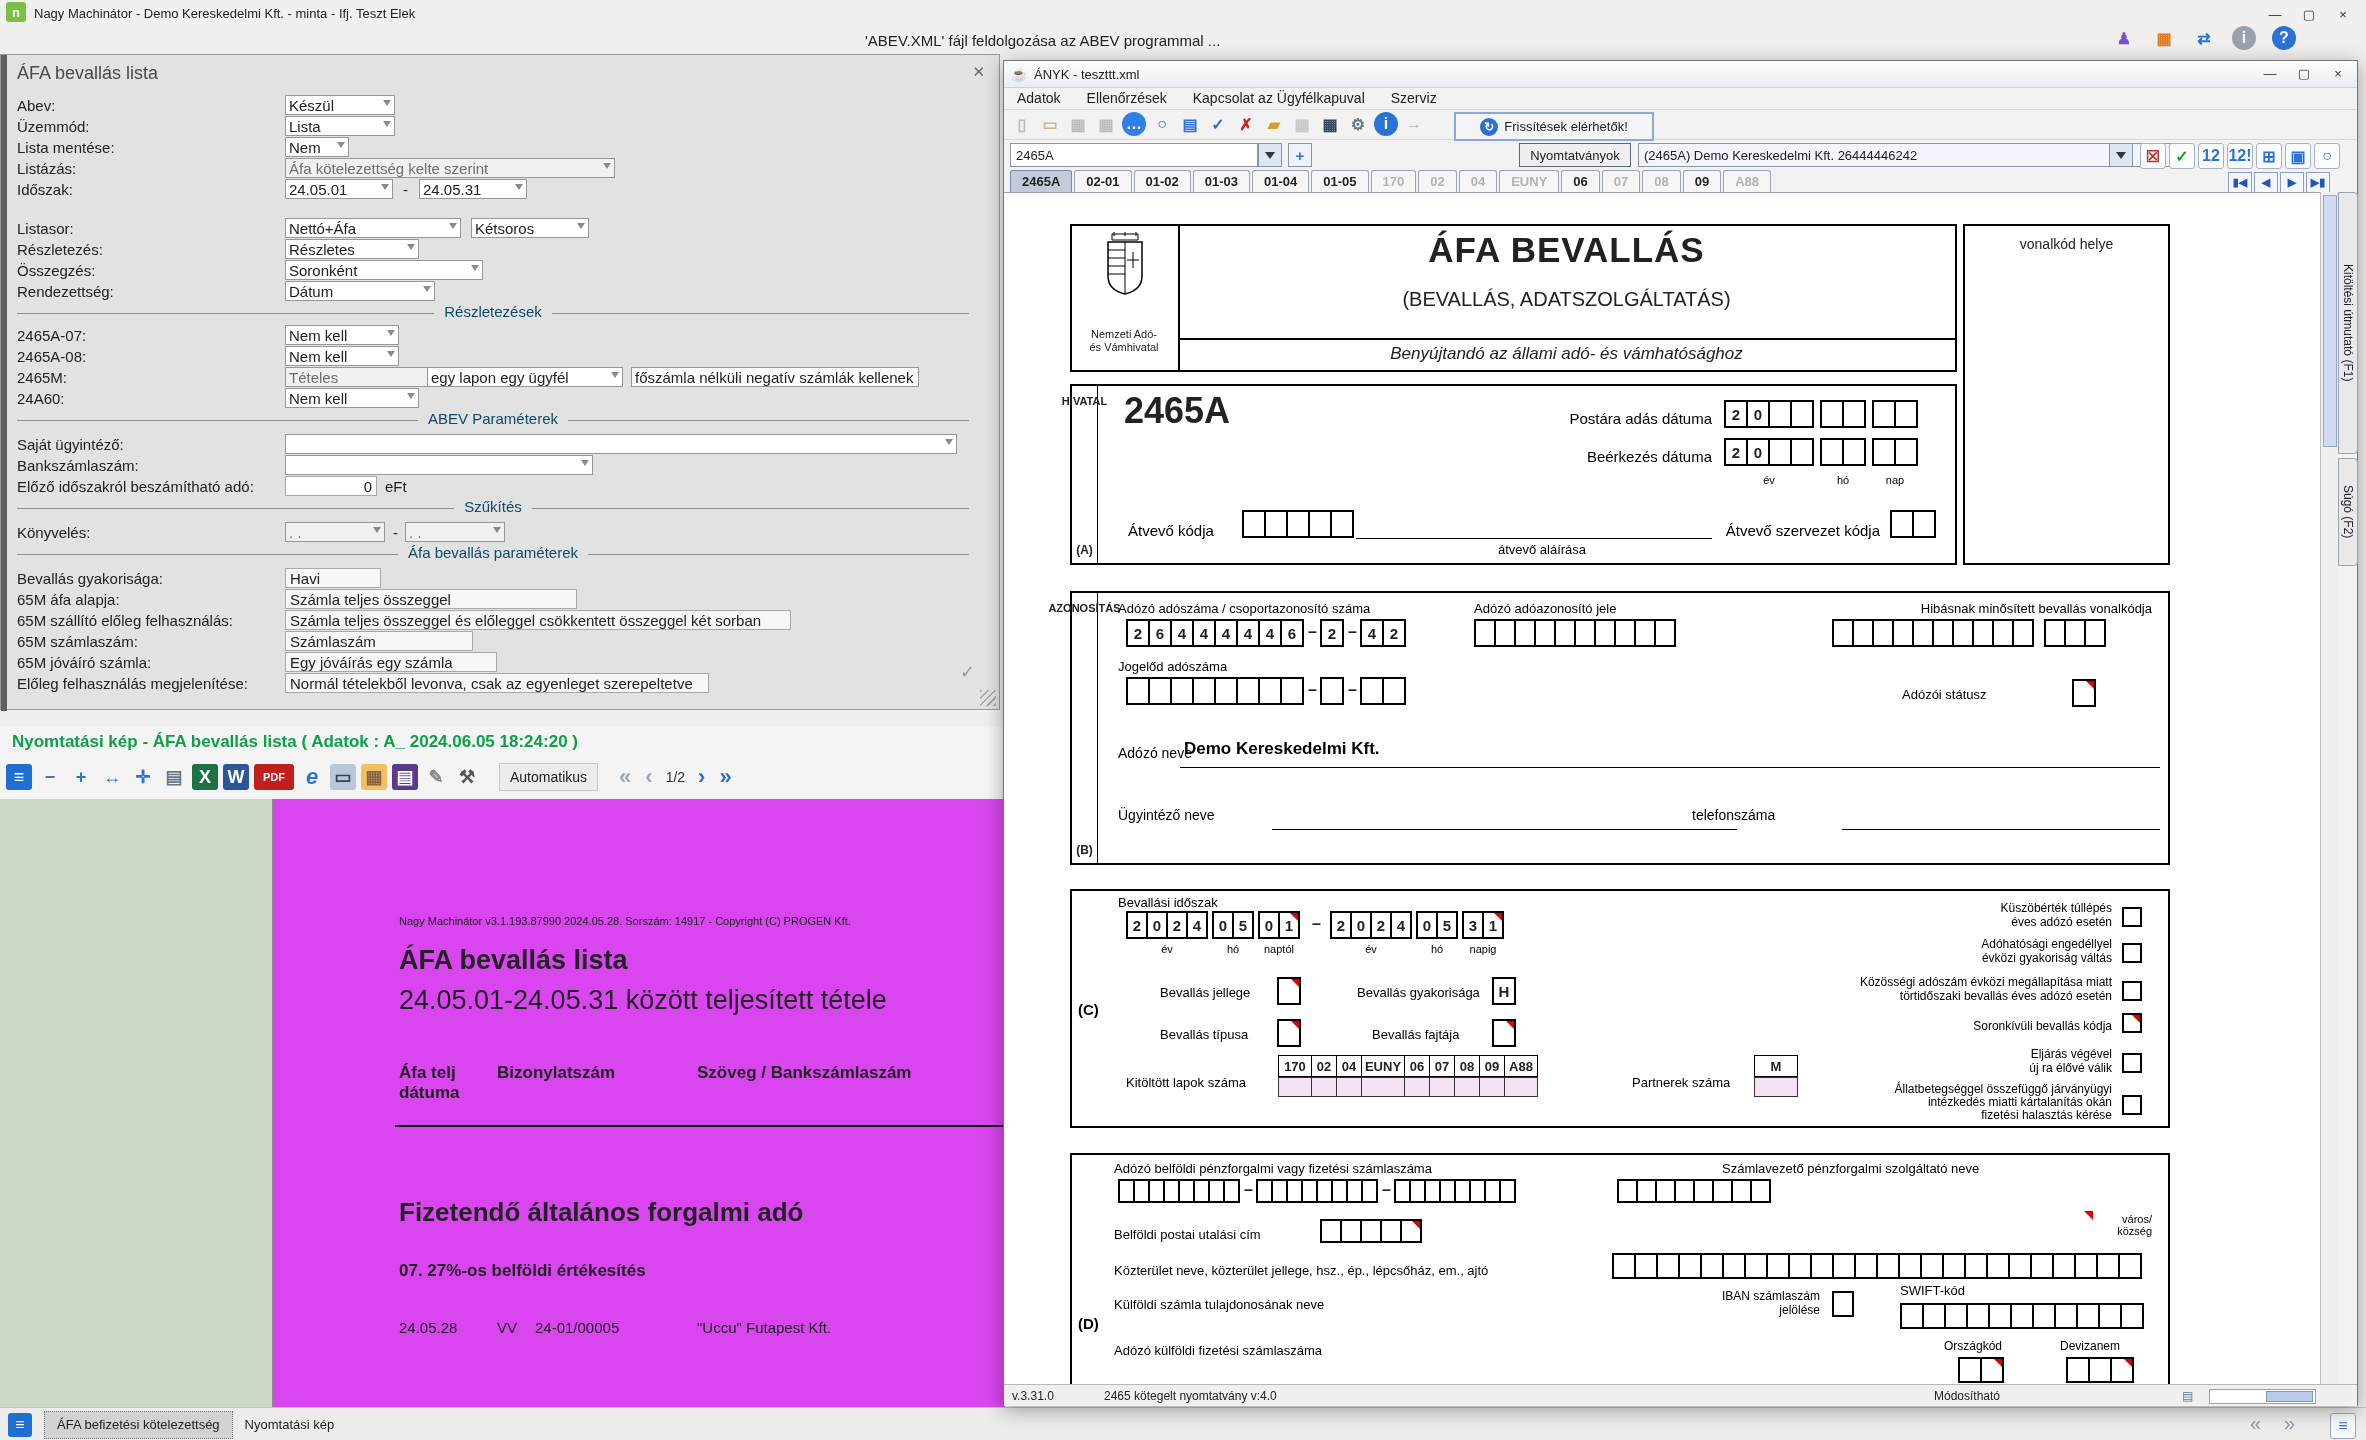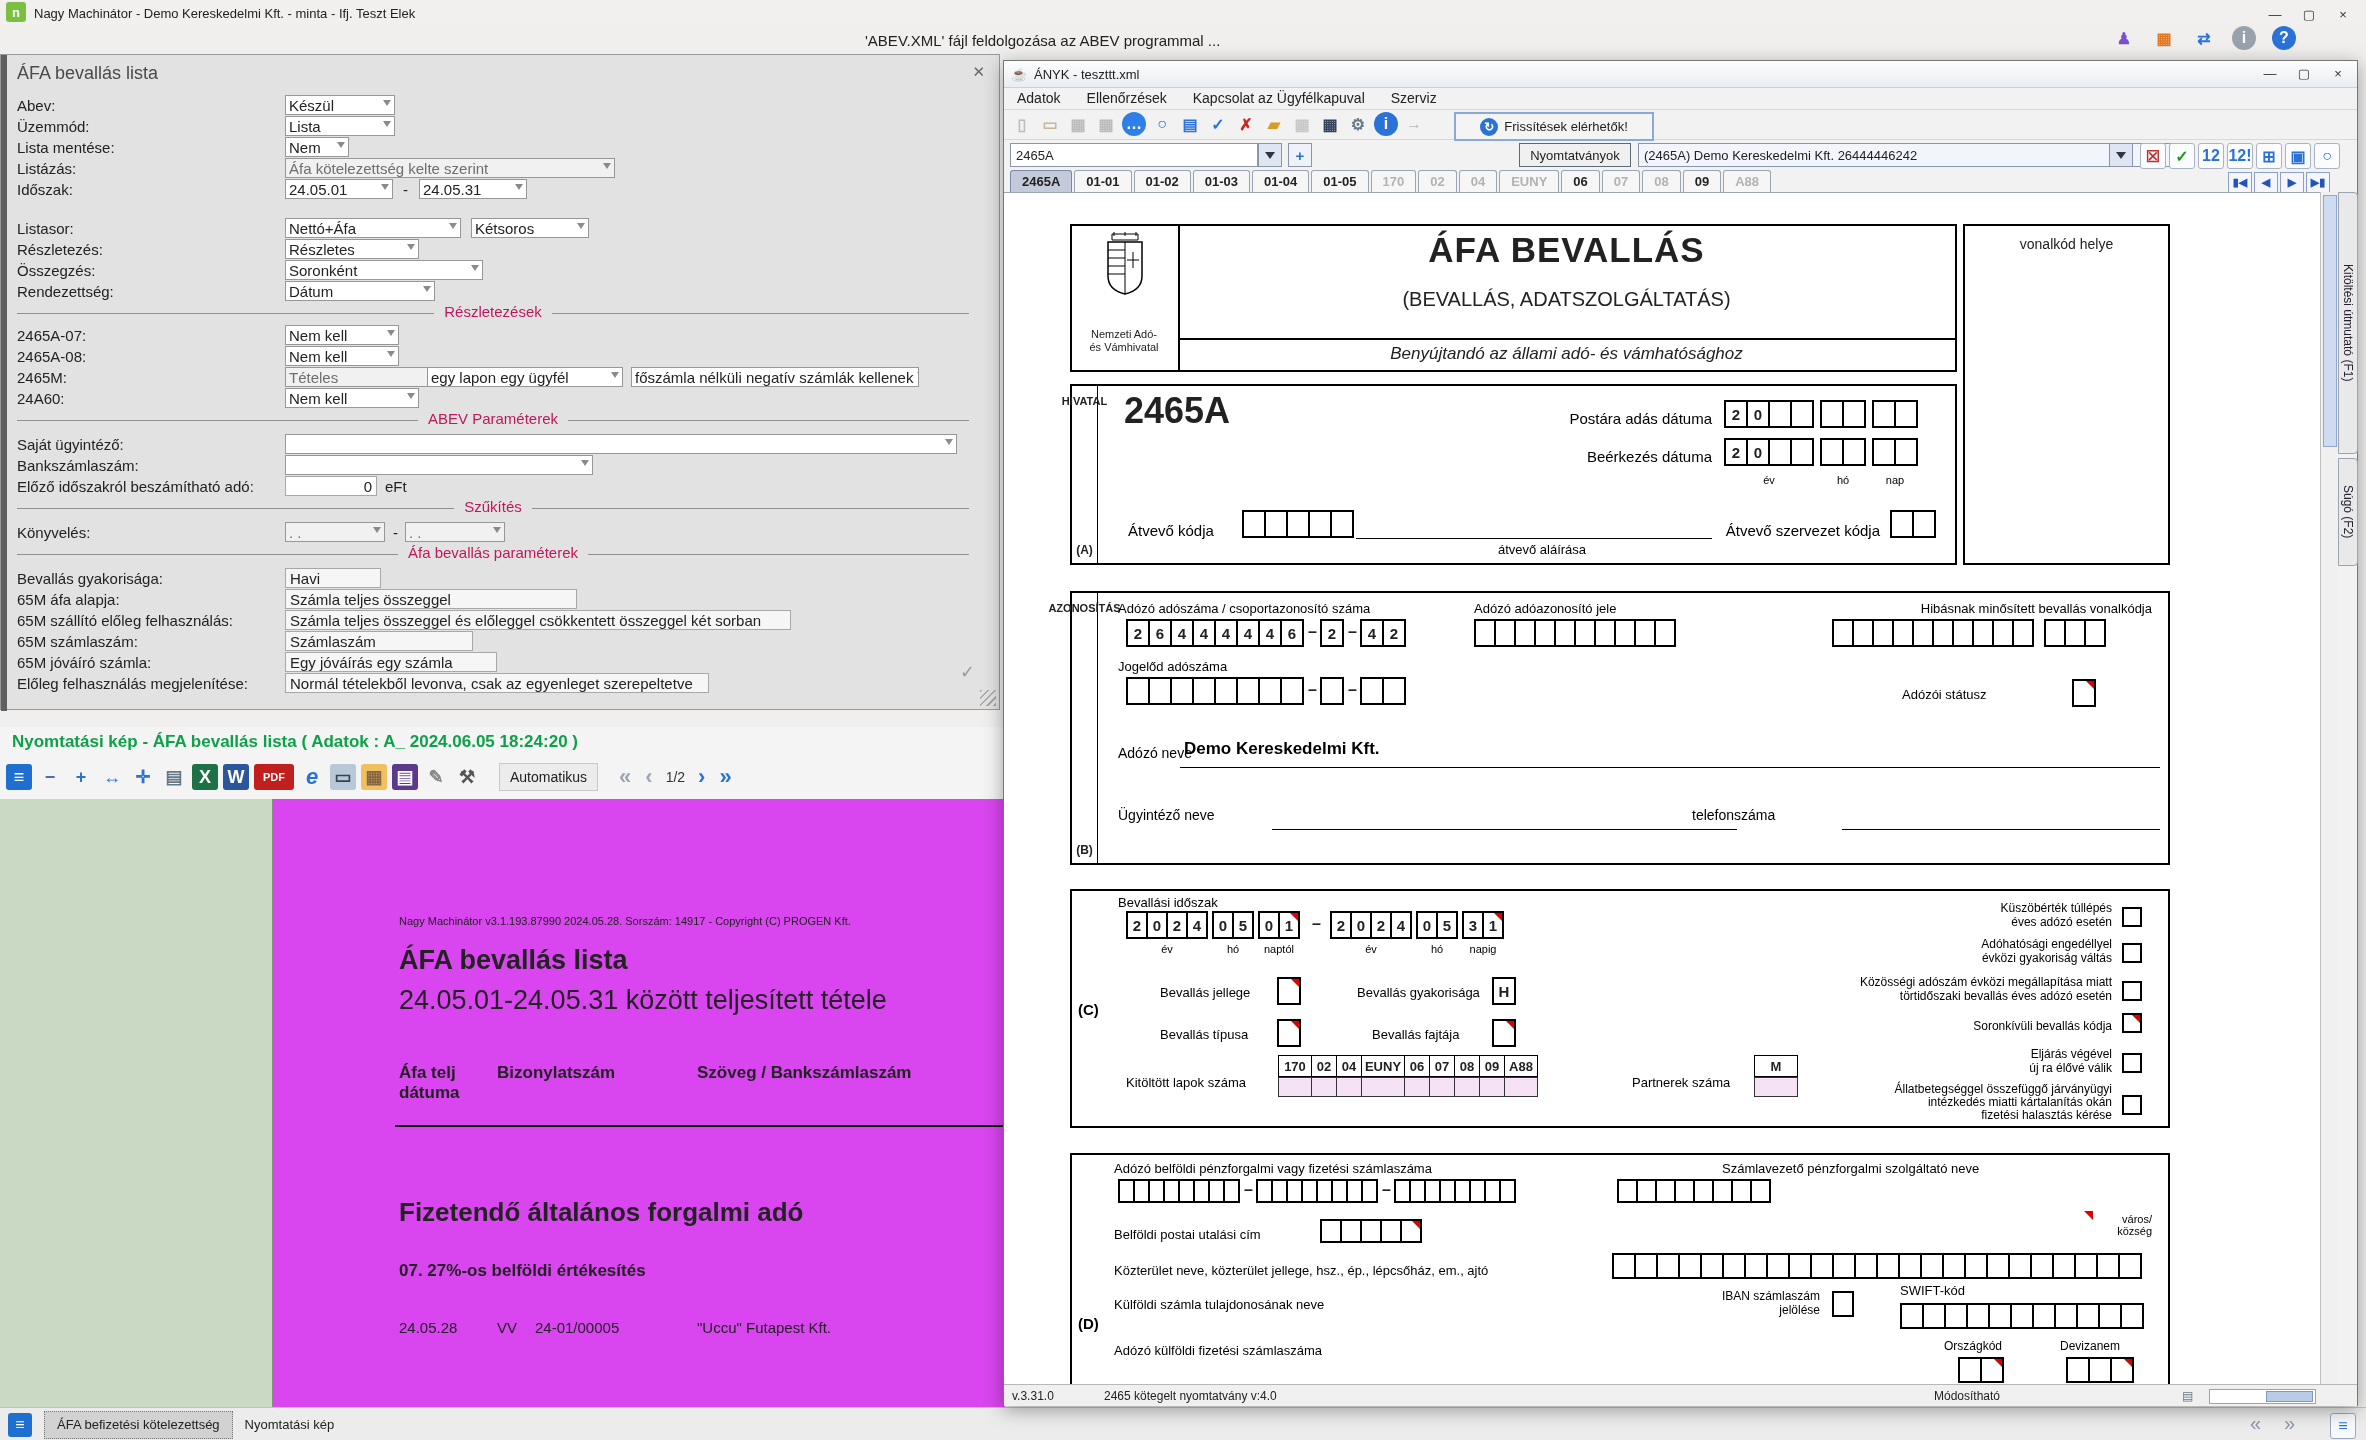"01-01" div.tab { text: 01-01 -> 02-01 }
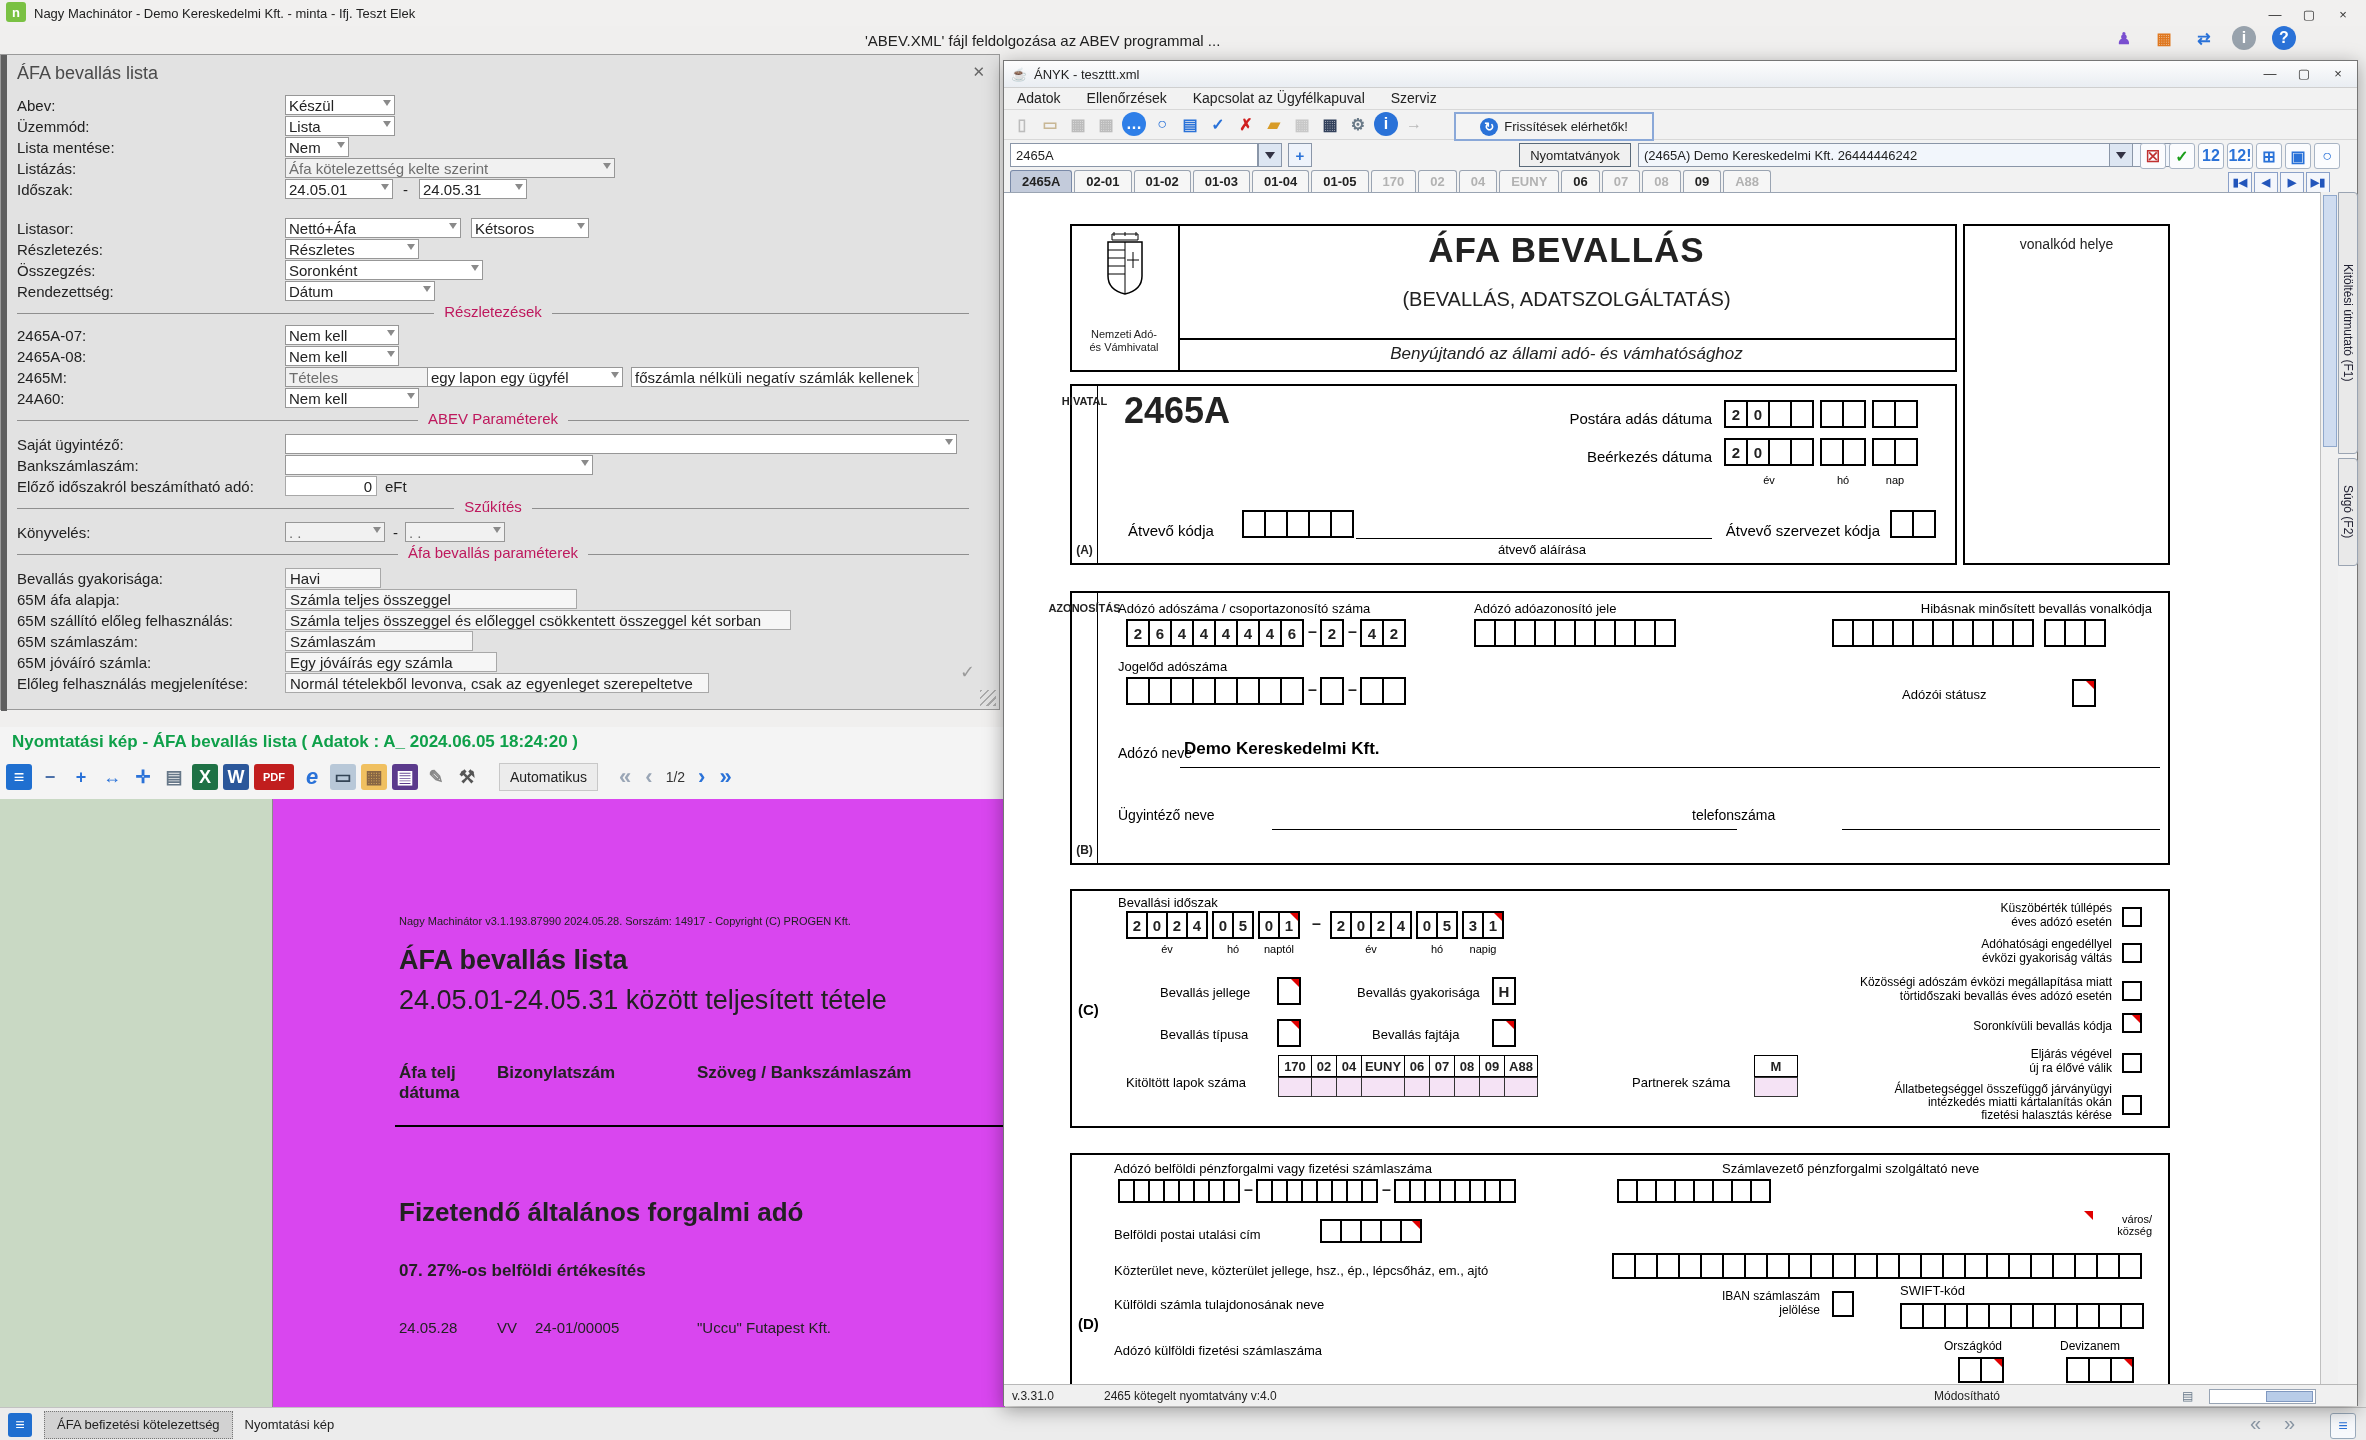"Részletezések" .sep span { color: #be185d -> #0c4a6e }
